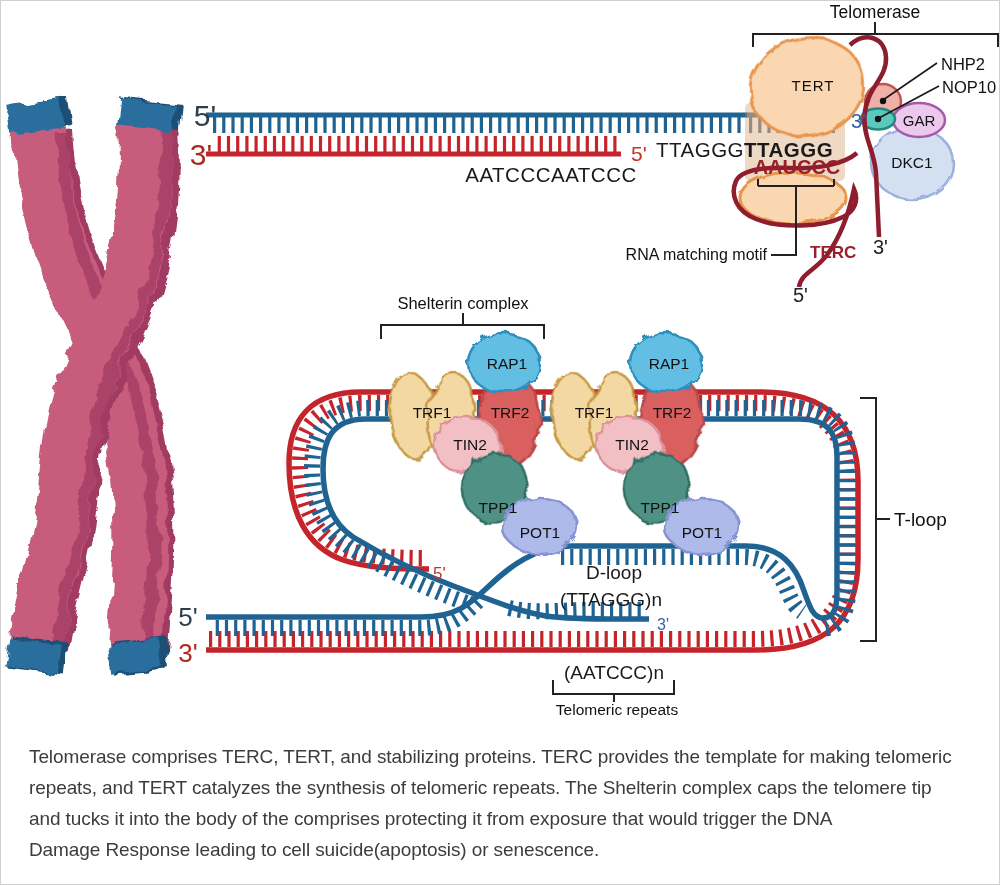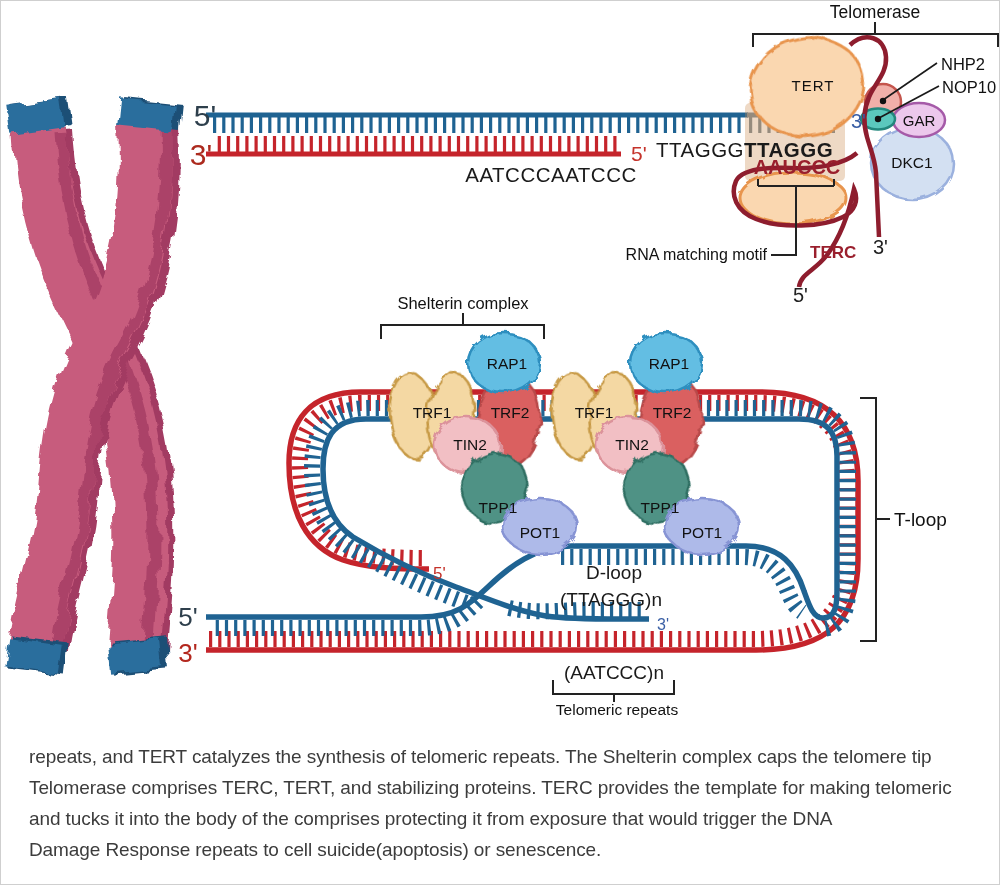"repeats, and TERT catalyzes the" div { order: before "Telomerase comprises TERC, TERT, and" -> after "Telomerase comprises TERC, TERT, and" }
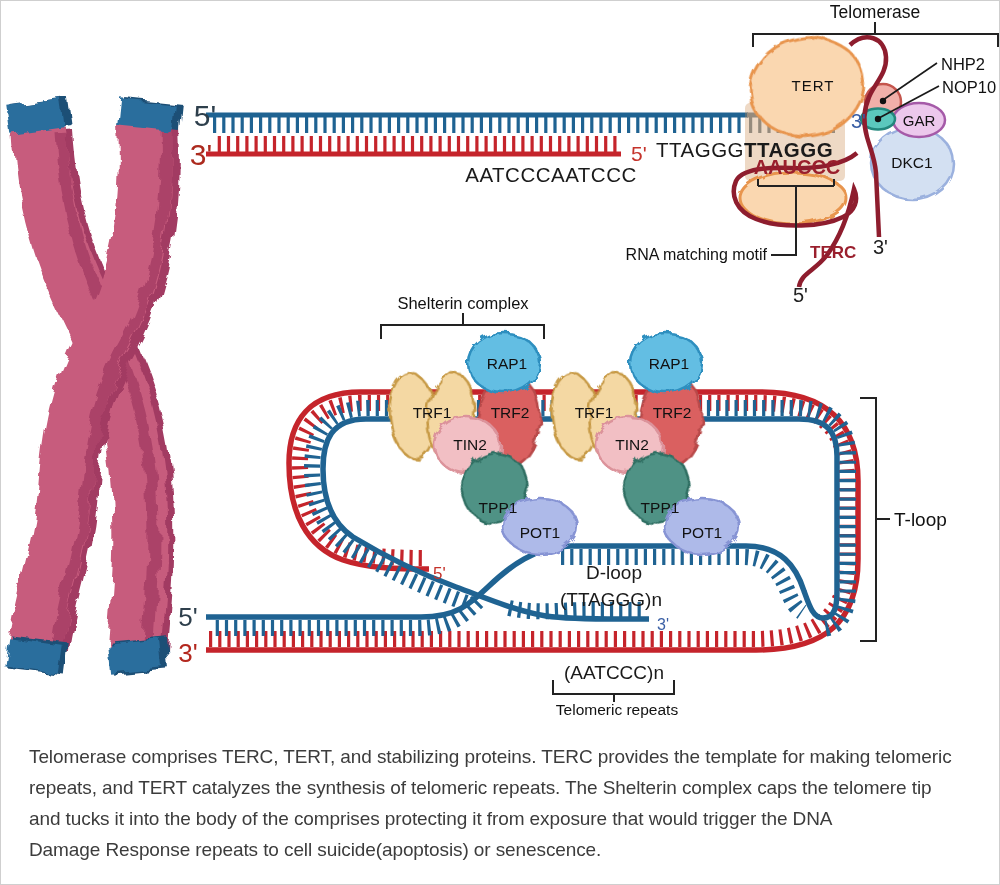"Damage Response repeats to cell" div { text: repeats -> leading }
